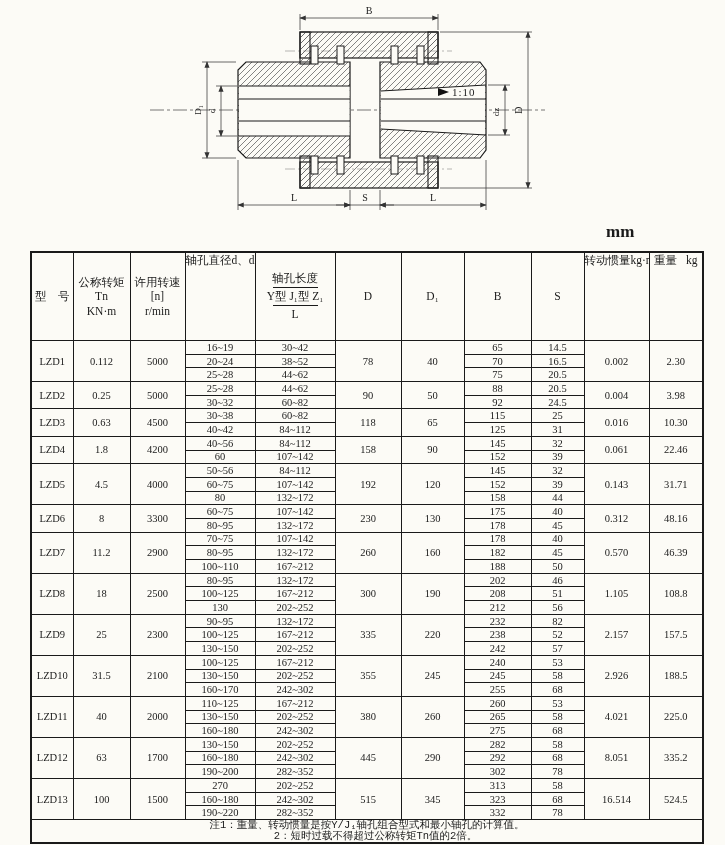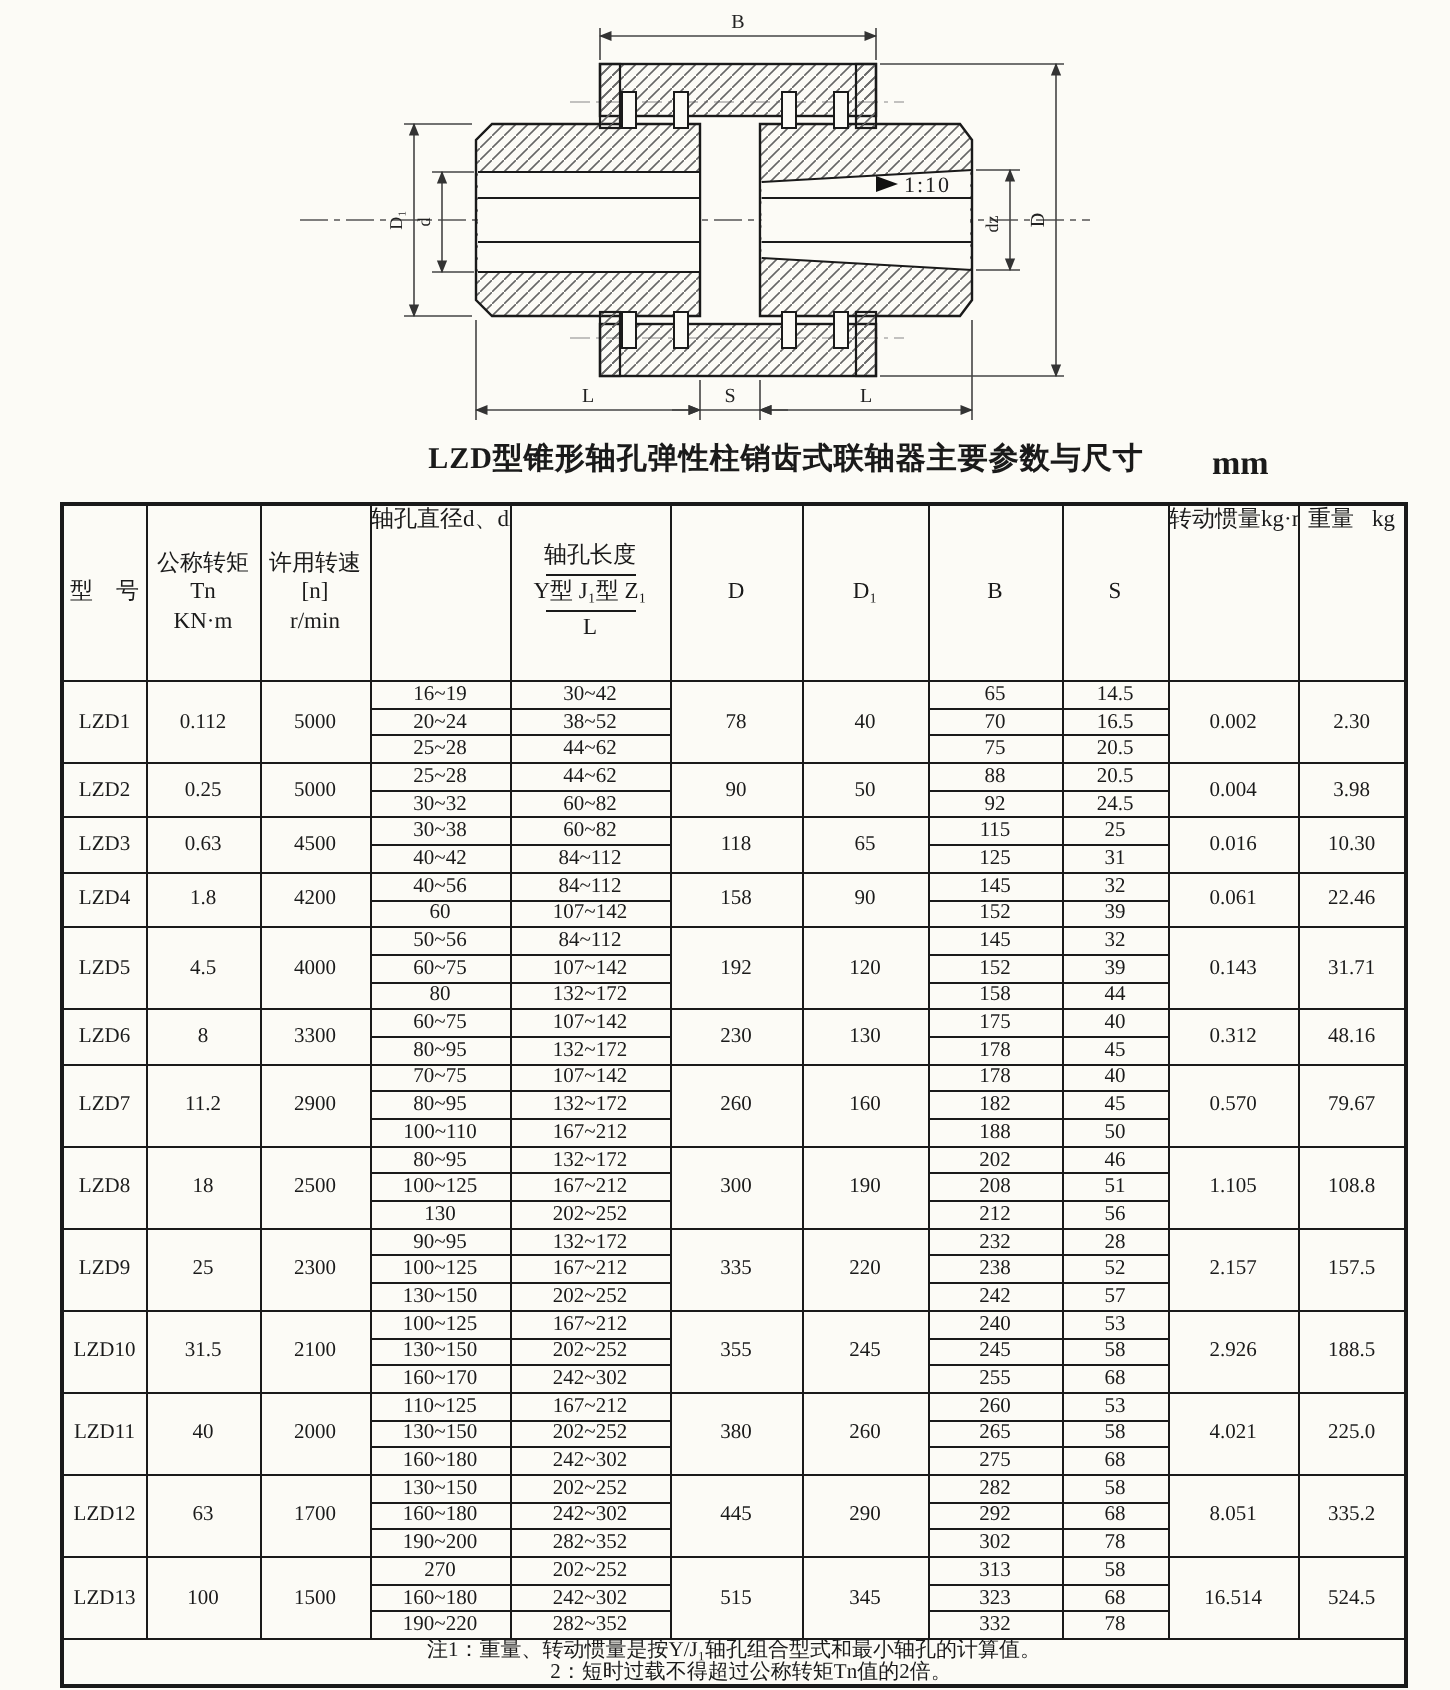"LZD型锥形轴孔弹性柱销齿式联轴器主要参数与尺寸" span.page-title { html: <span>LZD型锥形轴孔弹性柱销齿式联轴器主要参数与尺寸</span> -> none }
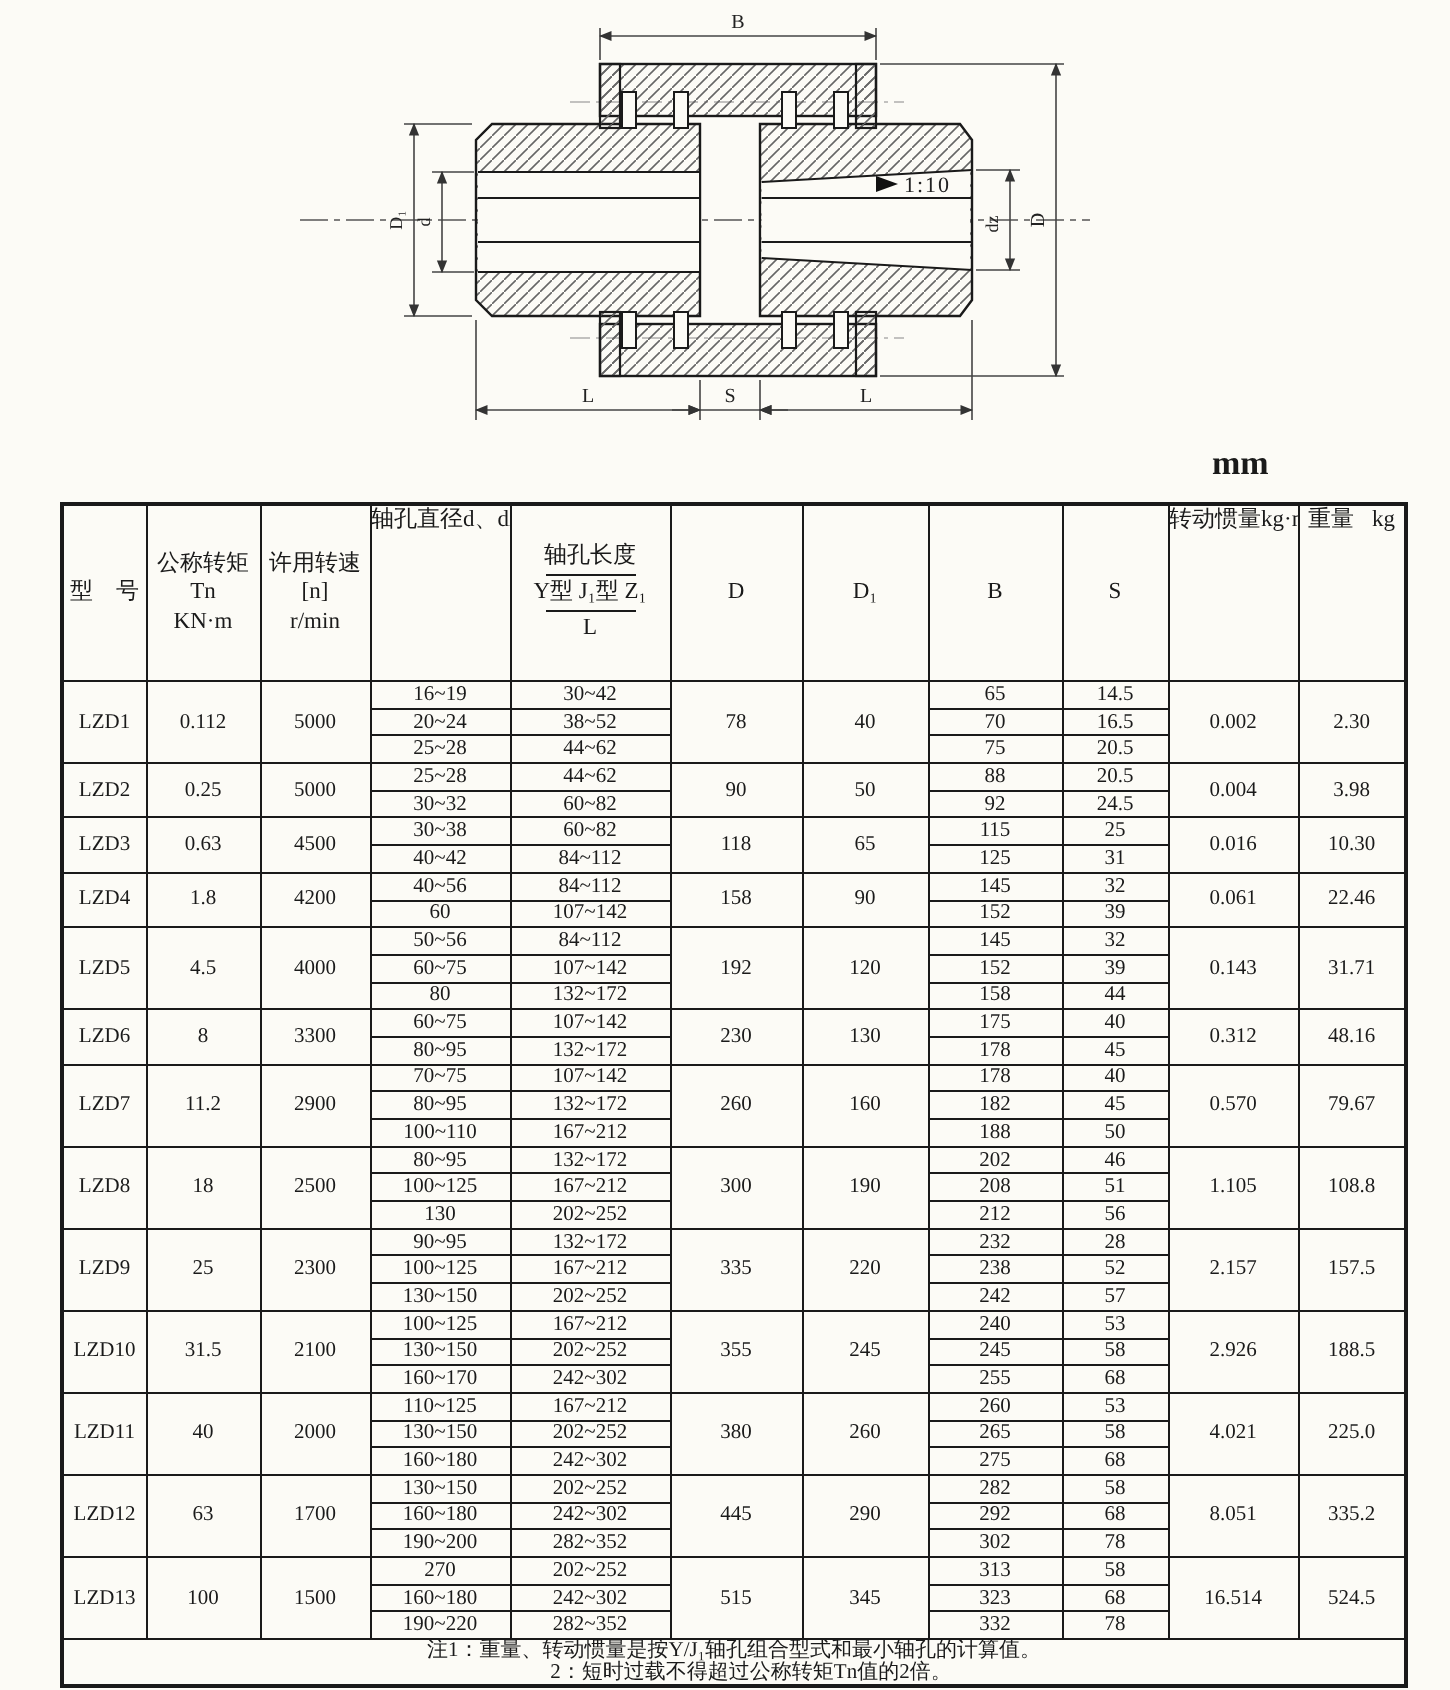"79.67" td { text: 79.67 -> 46.39 }
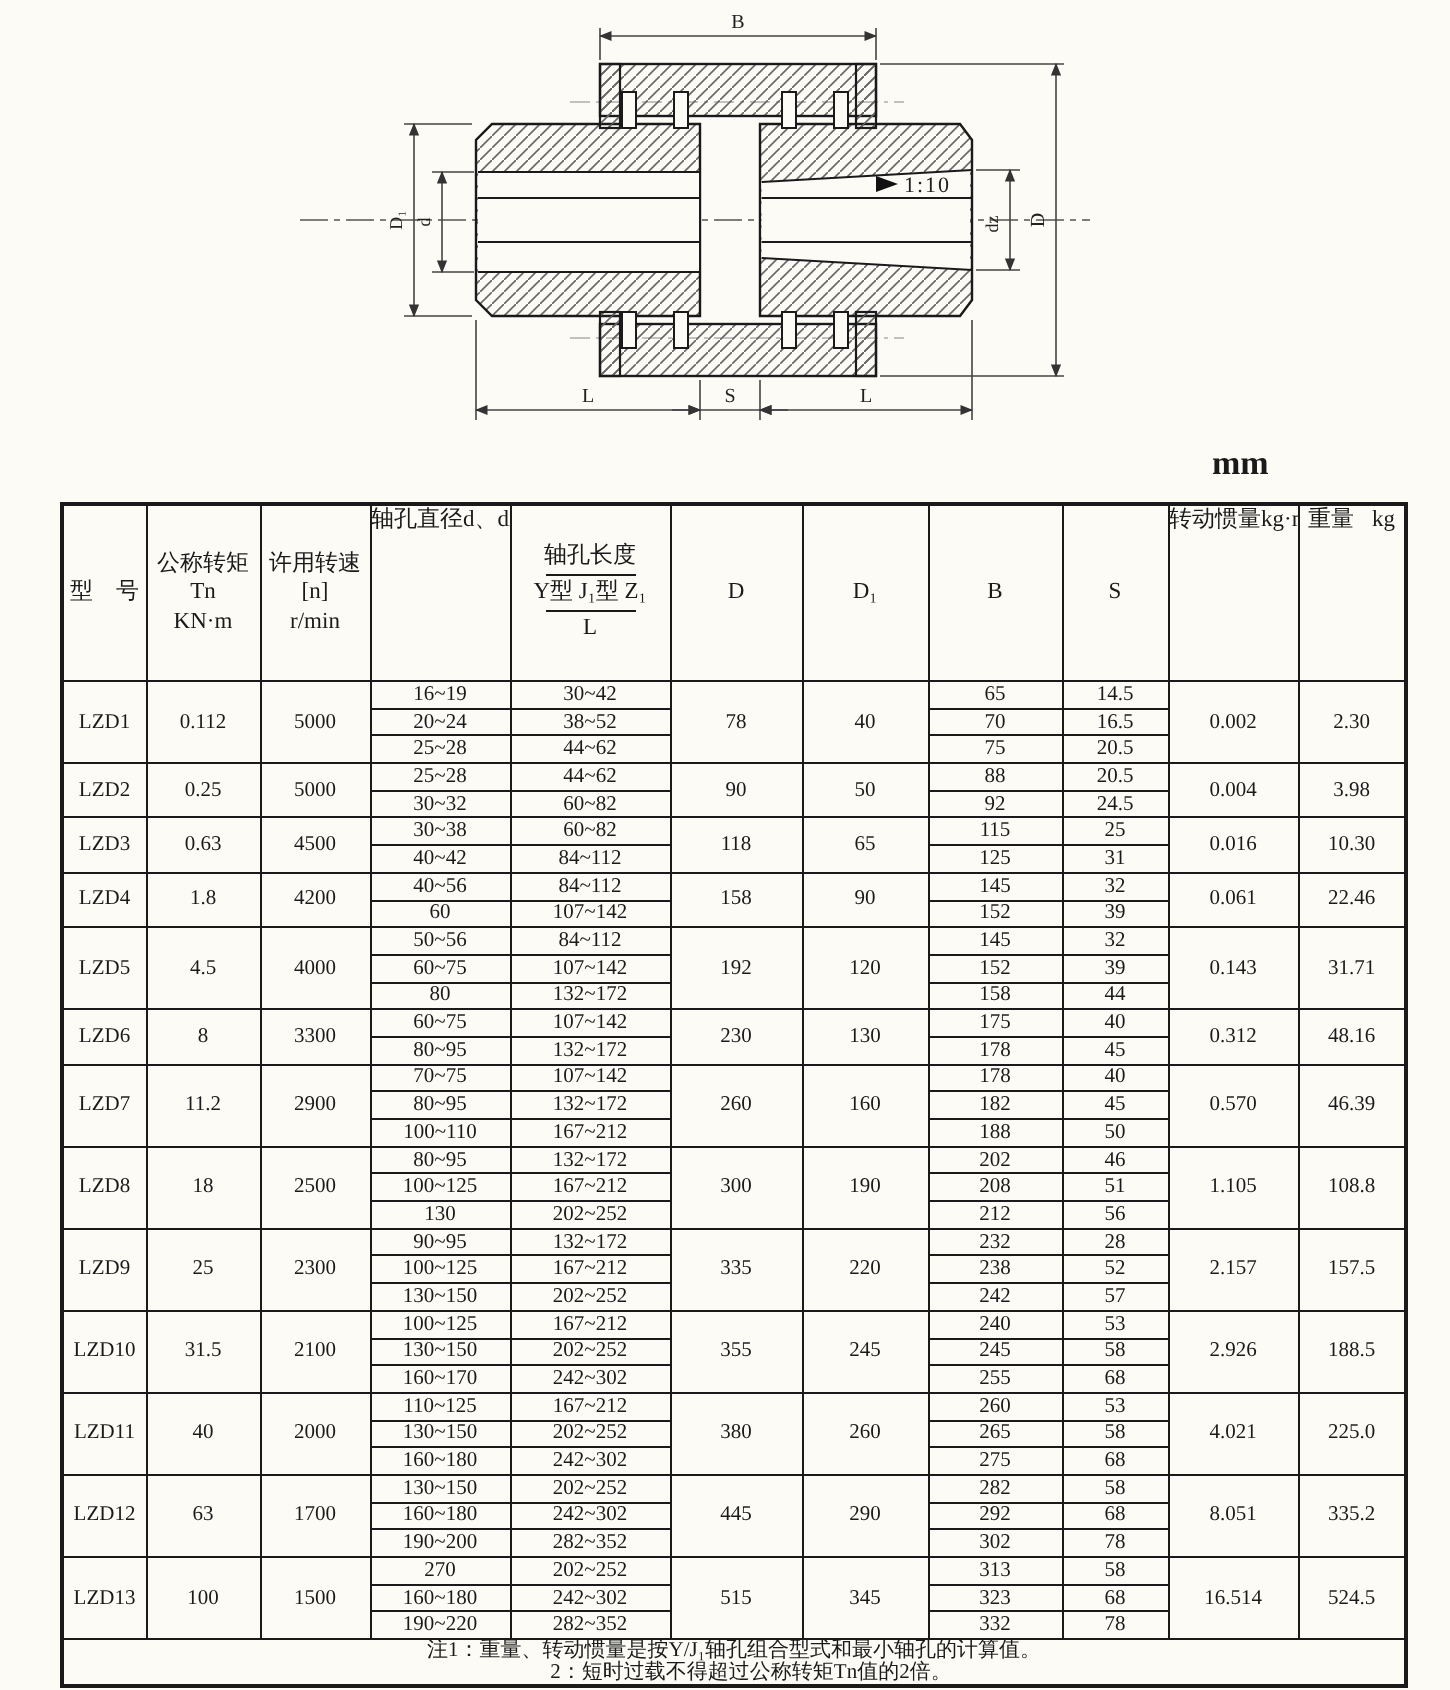"28" td { text: 28 -> 82 }
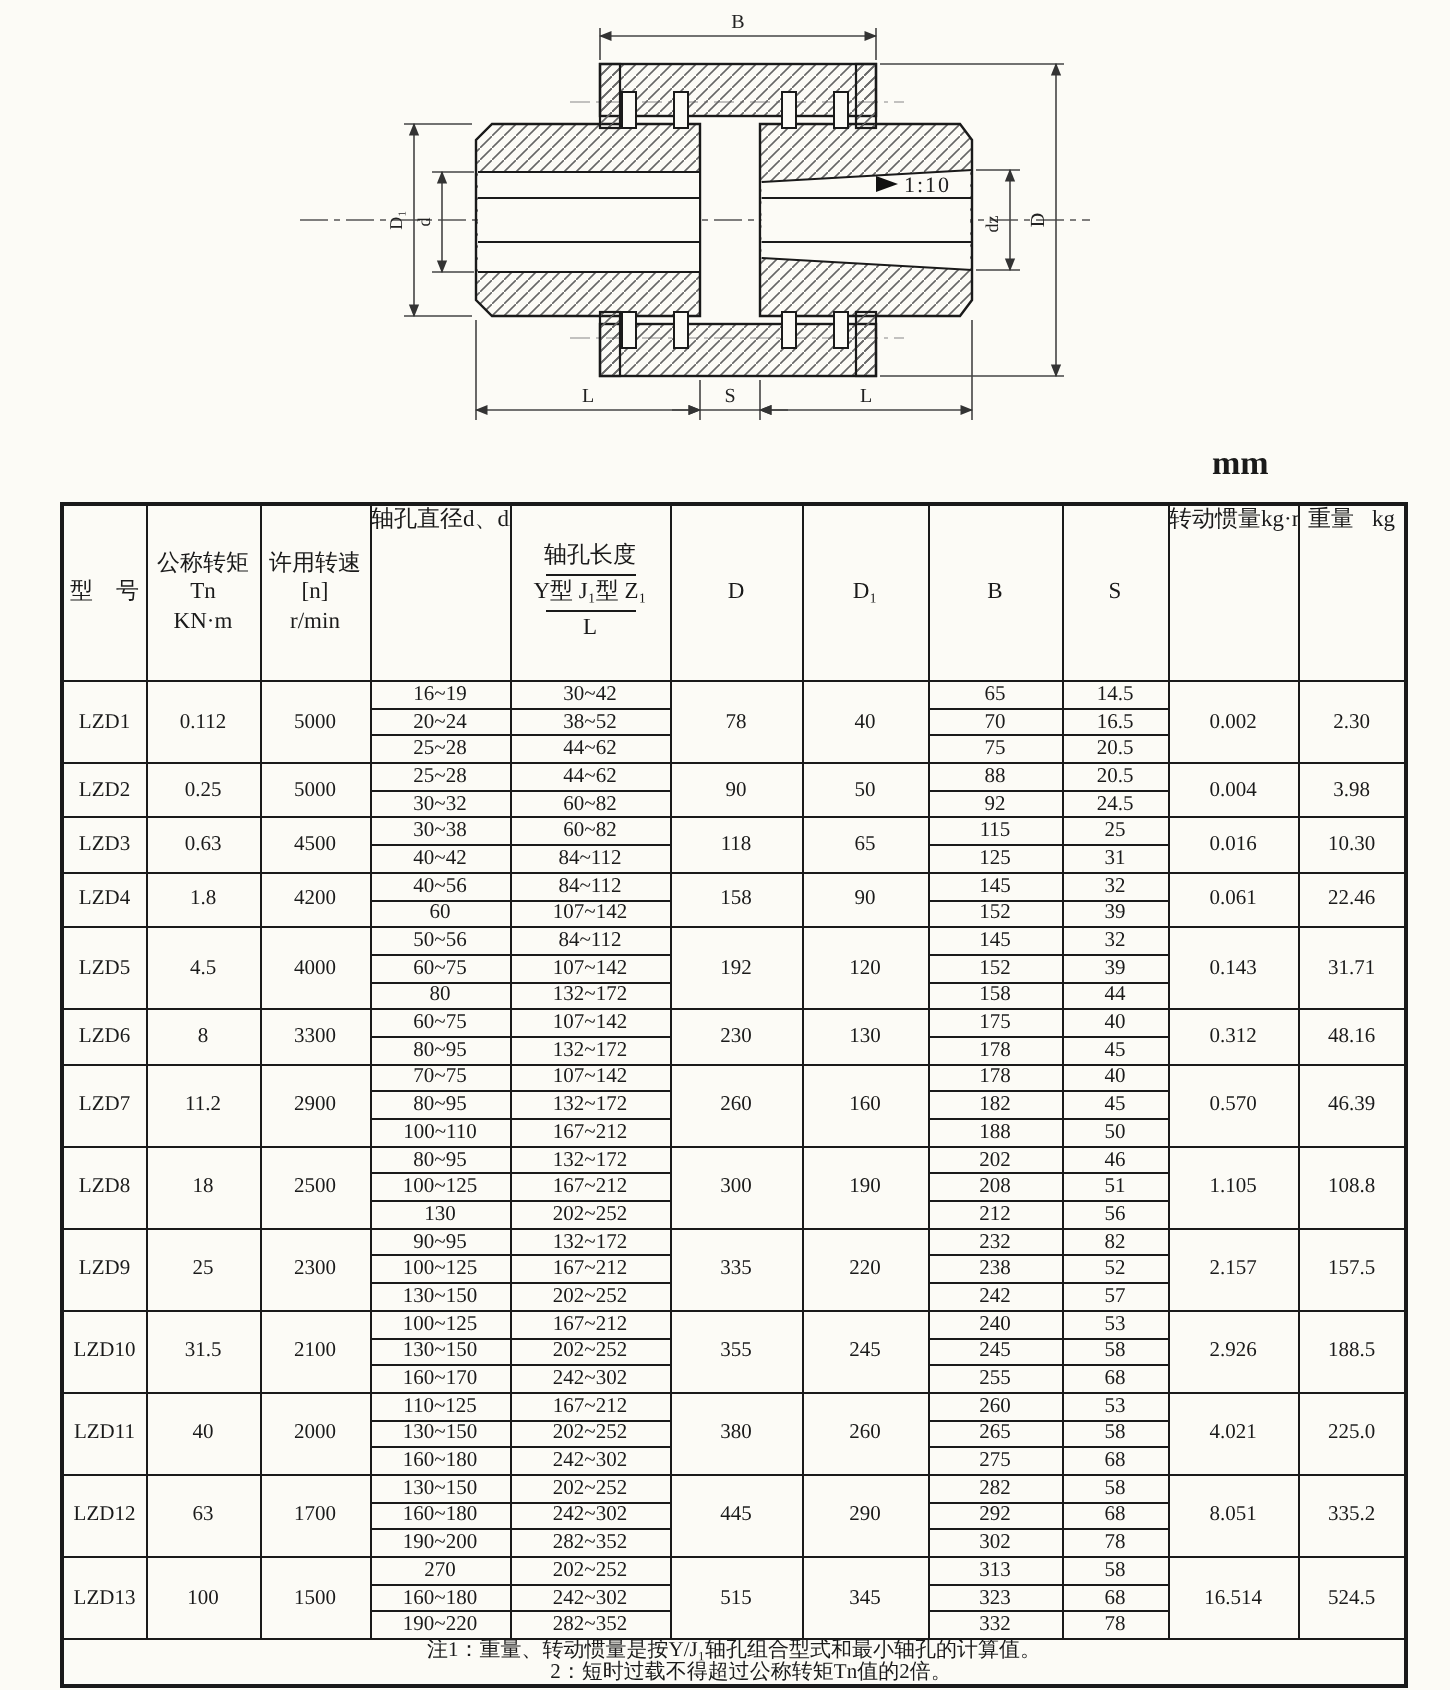"注1：重量、转动惯量是按Y/J₁轴孔组合型式和最小轴孔的计算值。" .notes-cell { font-family: none -> Liberation Mono, monospace }
